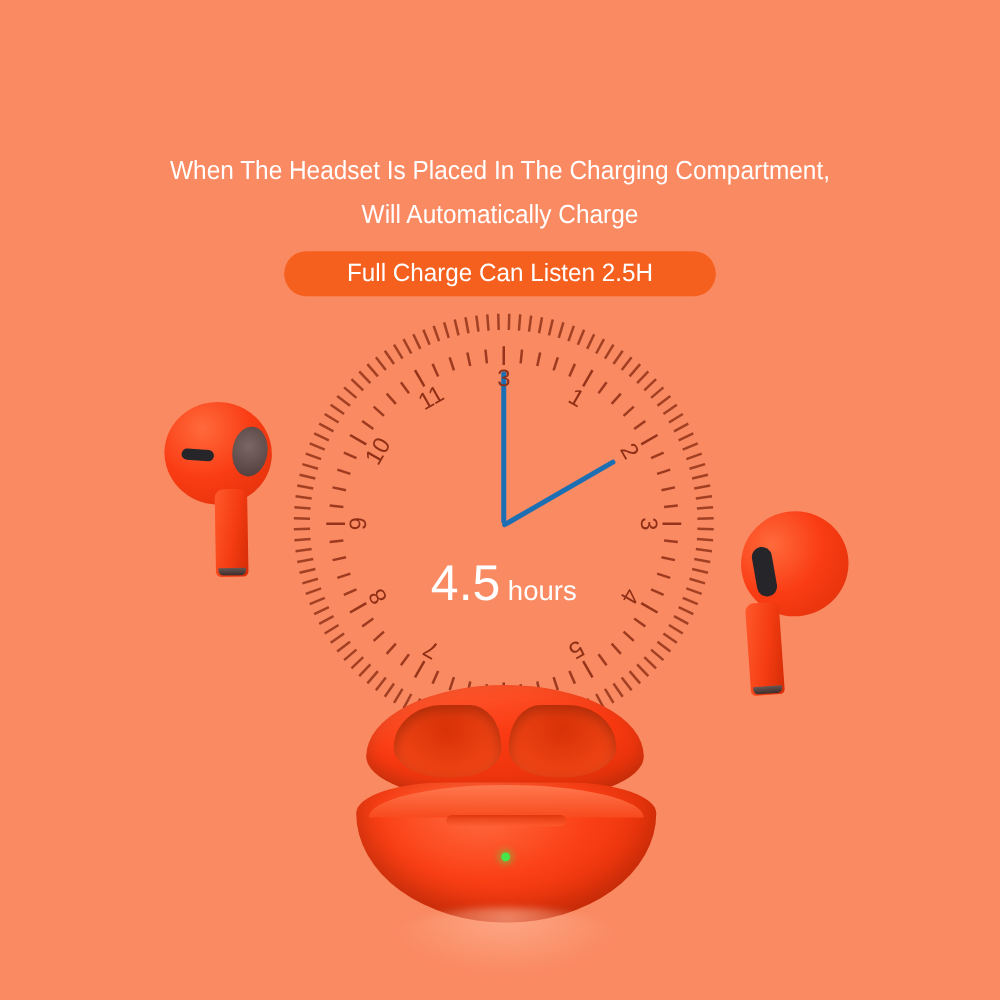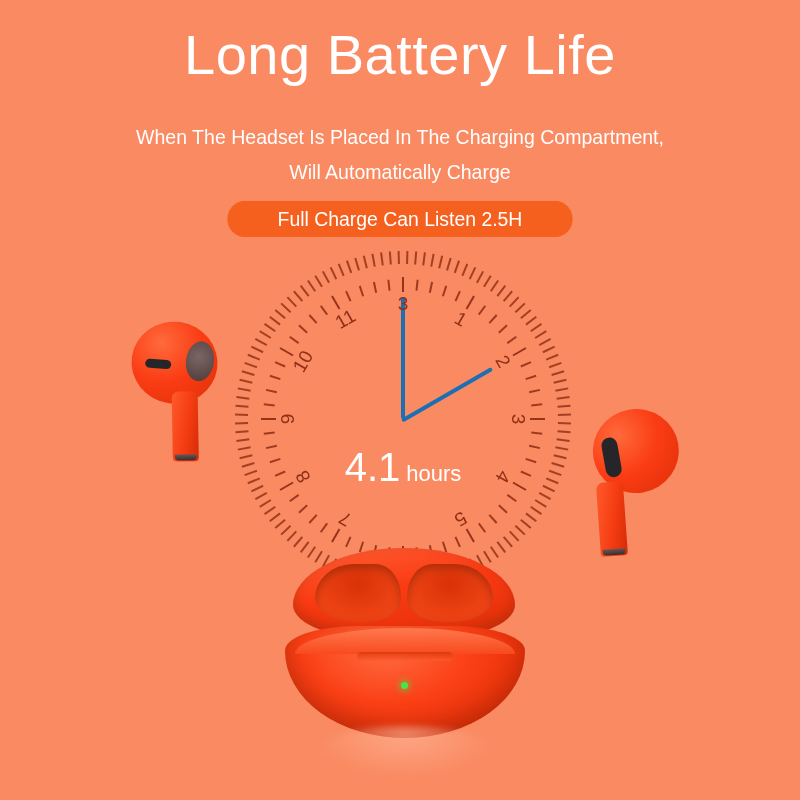"Long Battery Life" div.title { html: <div>Long Battery Life</div> -> none }
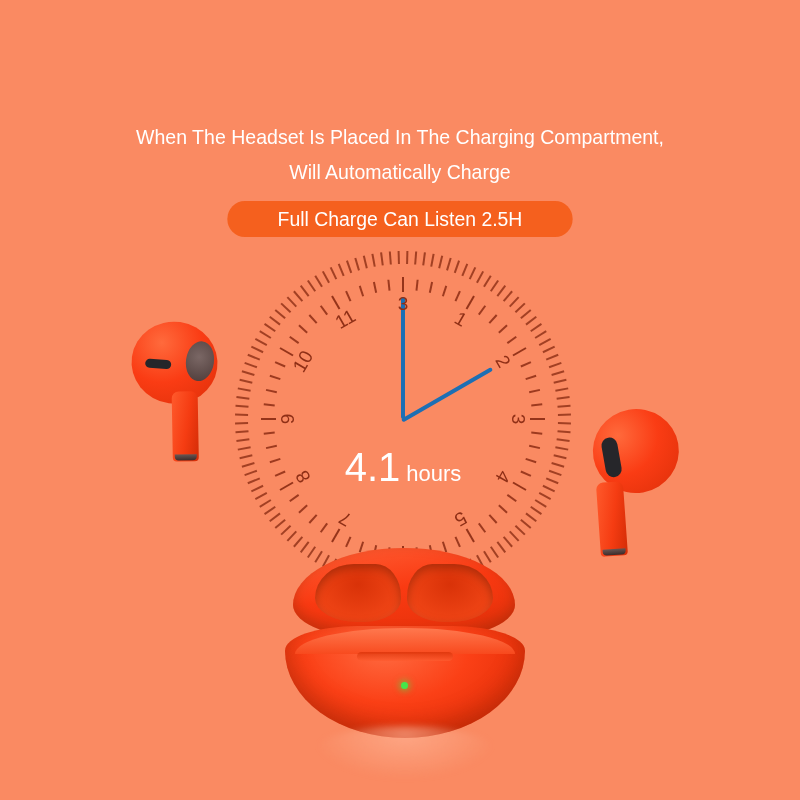"4.1" span.big { text: 4.1 -> 4.5 }
